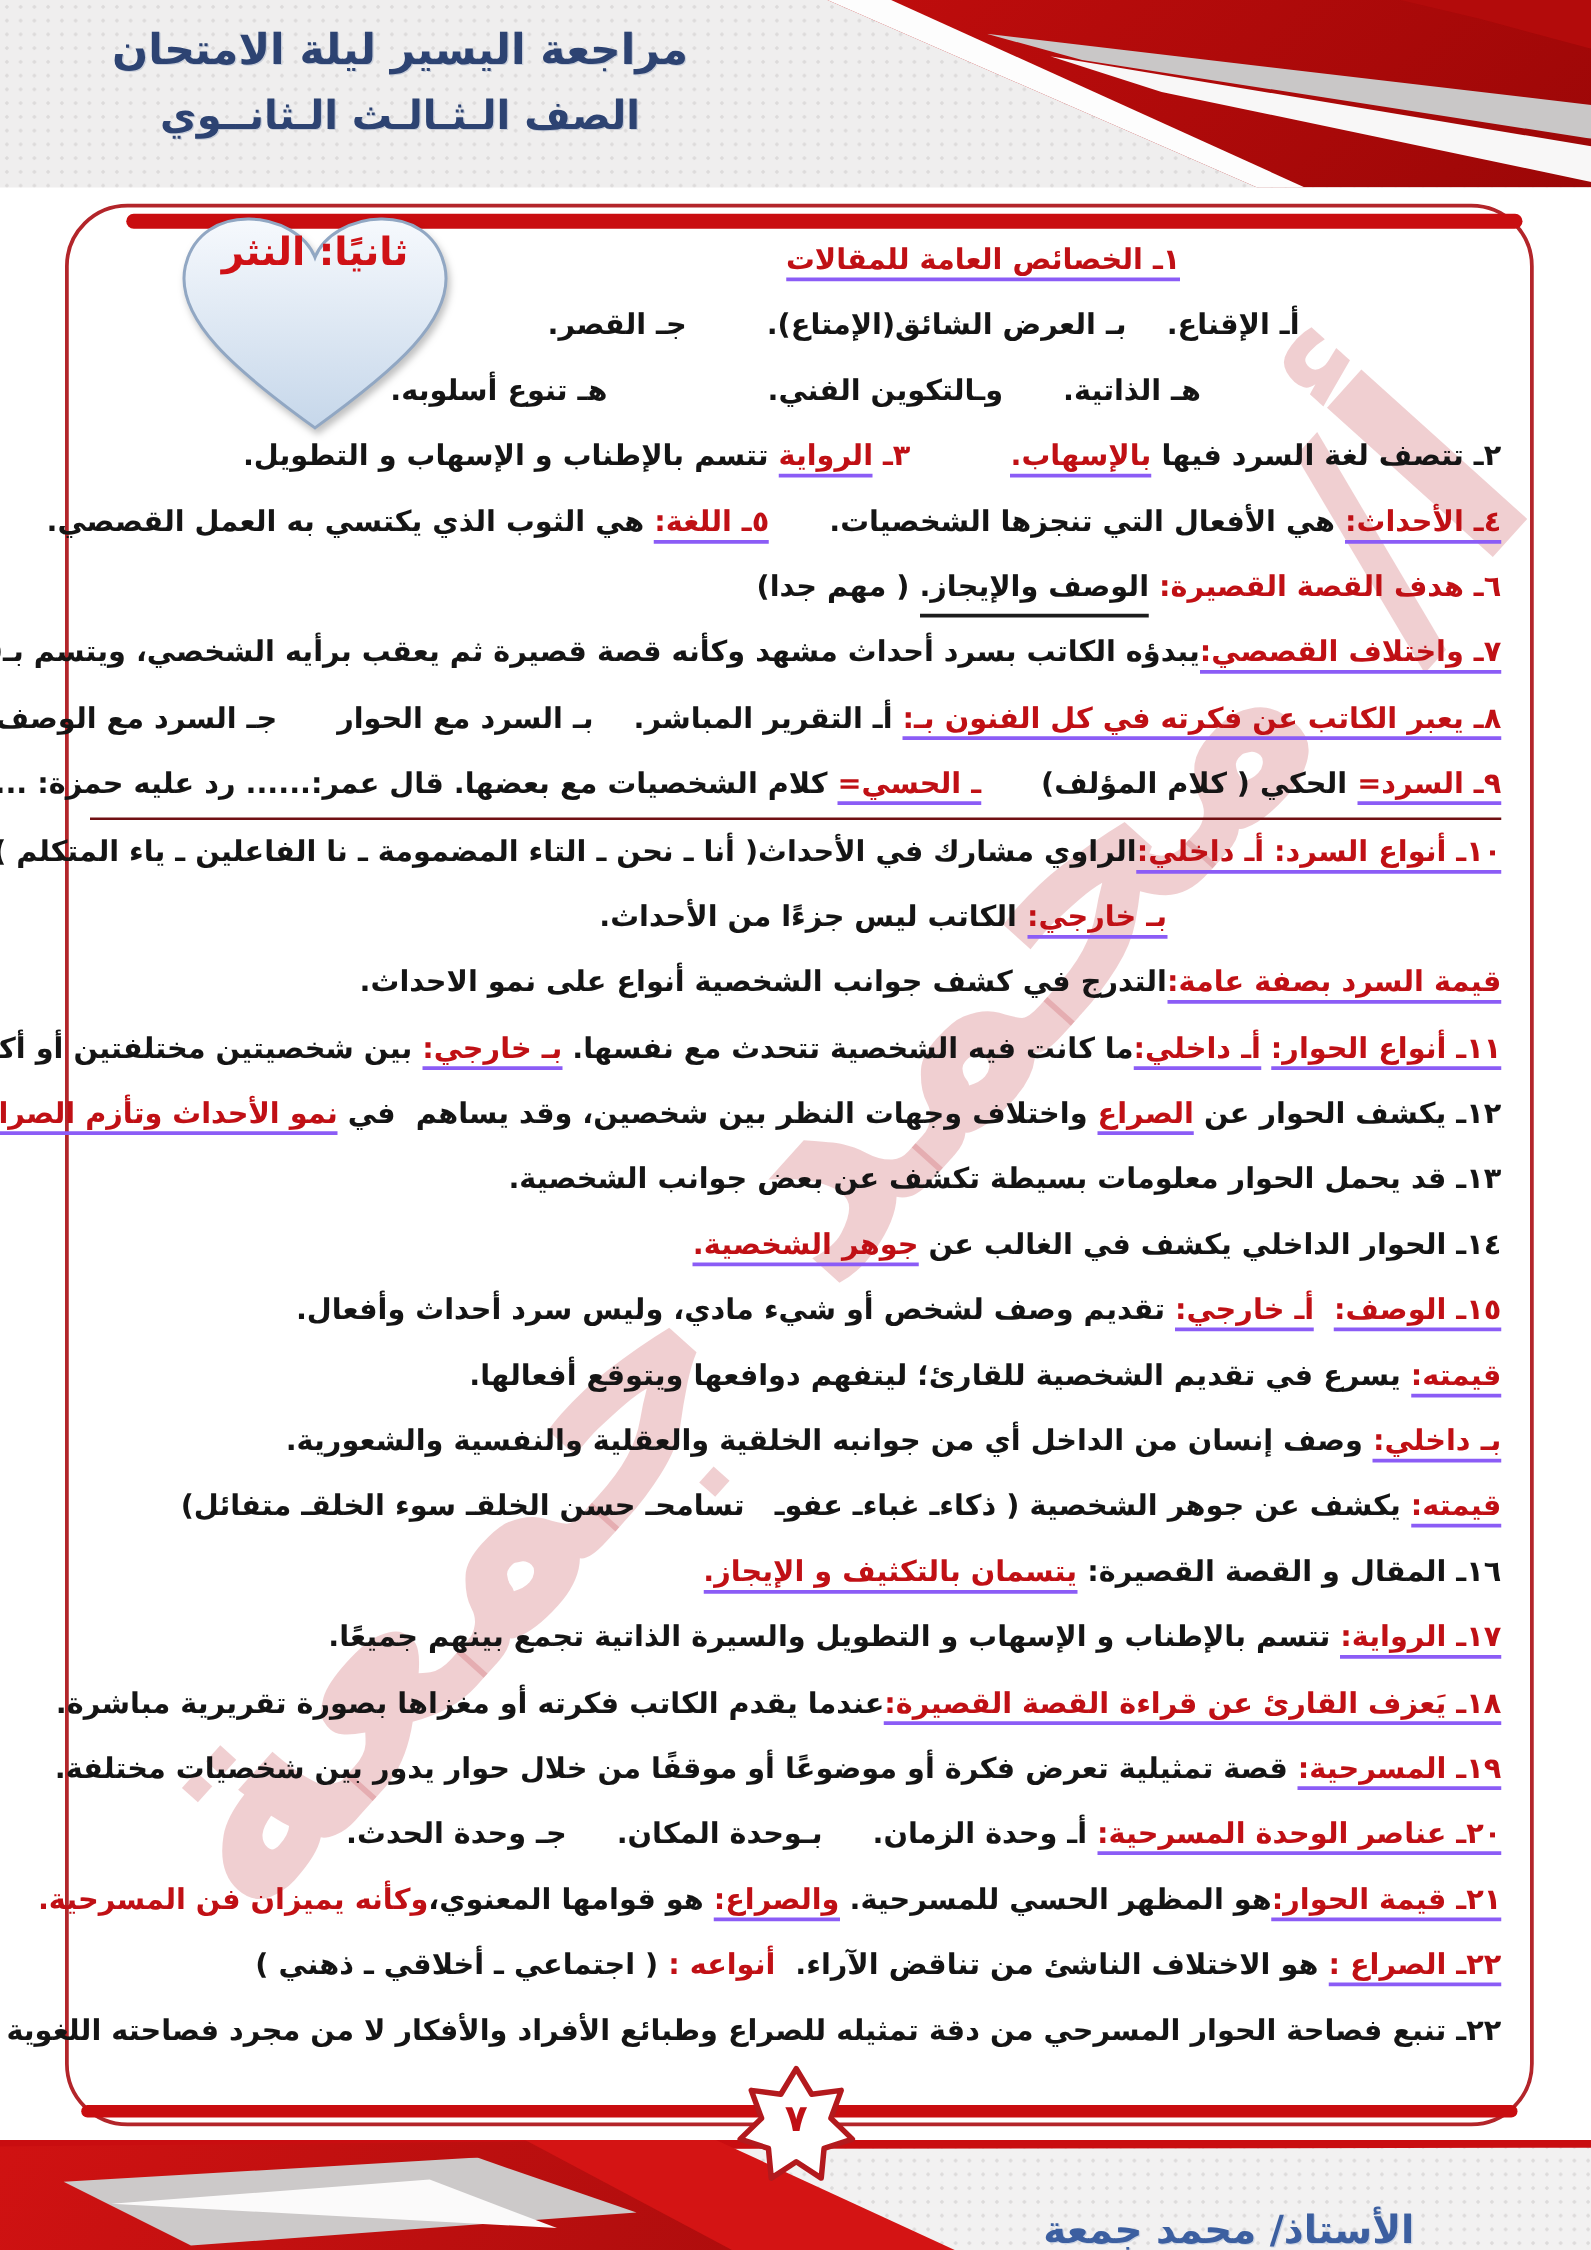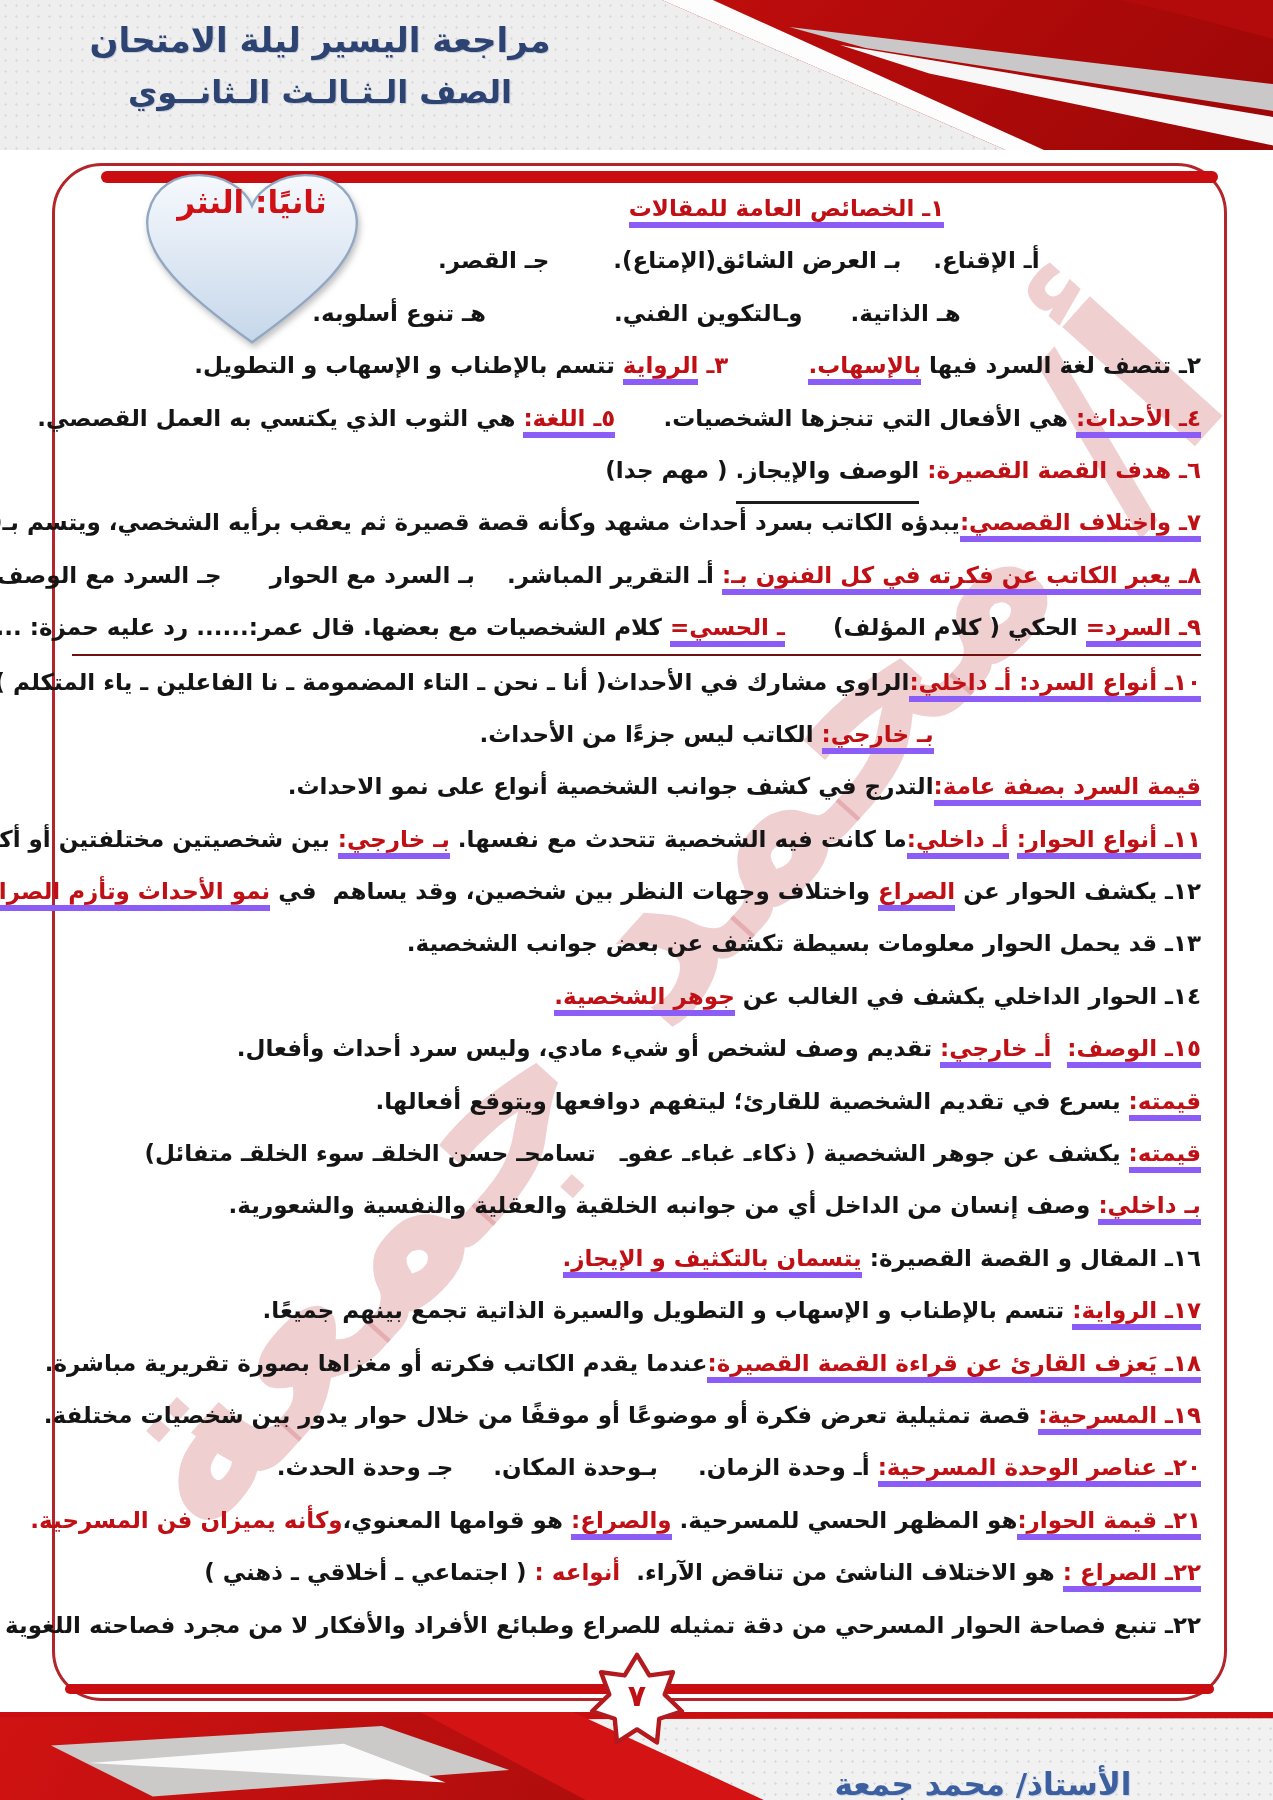"١ـ الخصائص العامة للمقالات" .seg-rl { border-bottom: 6px solid #8b5cf6 -> 3px solid #8b5cf6 }
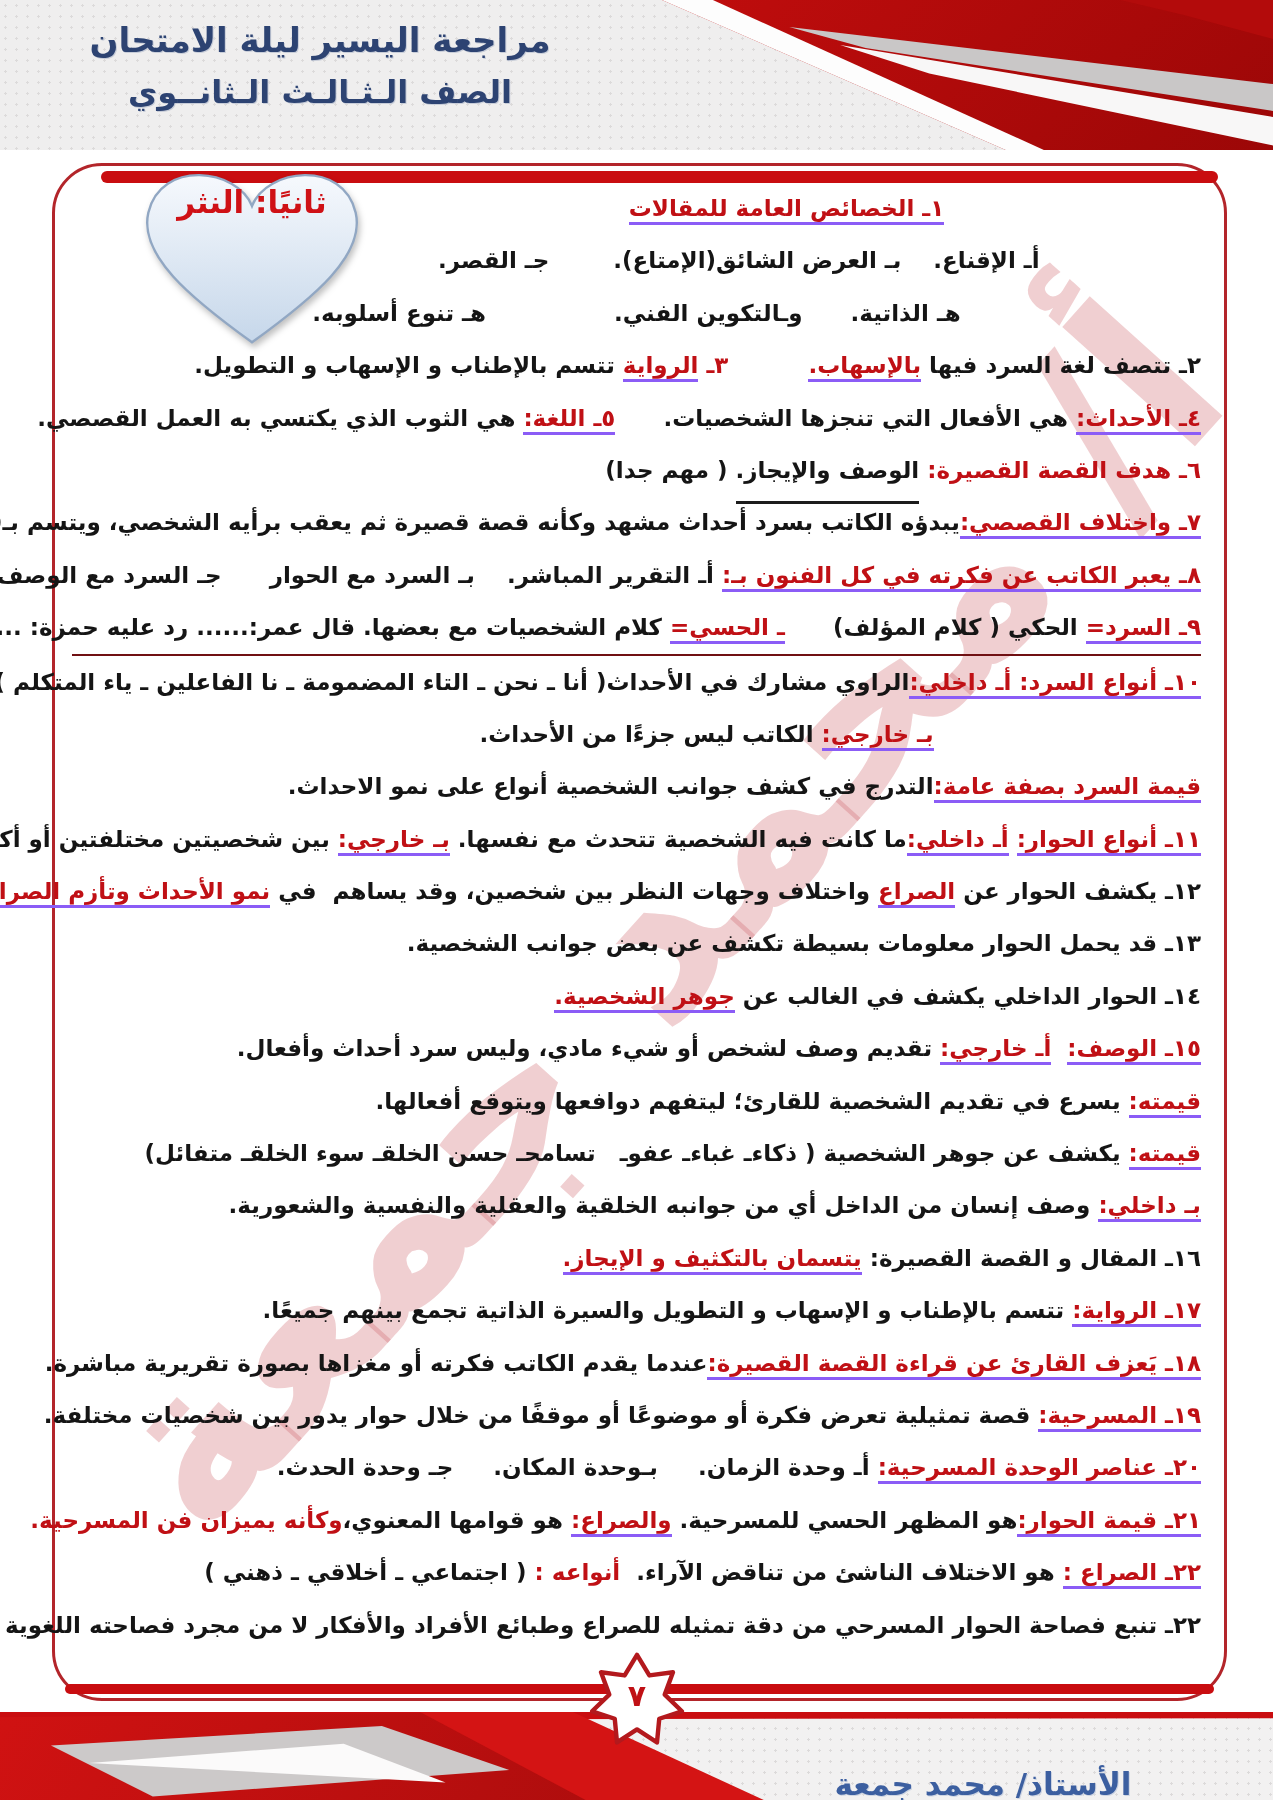"الوصف والإيجاز." .seg-bu { padding-bottom: 18px -> 8px }
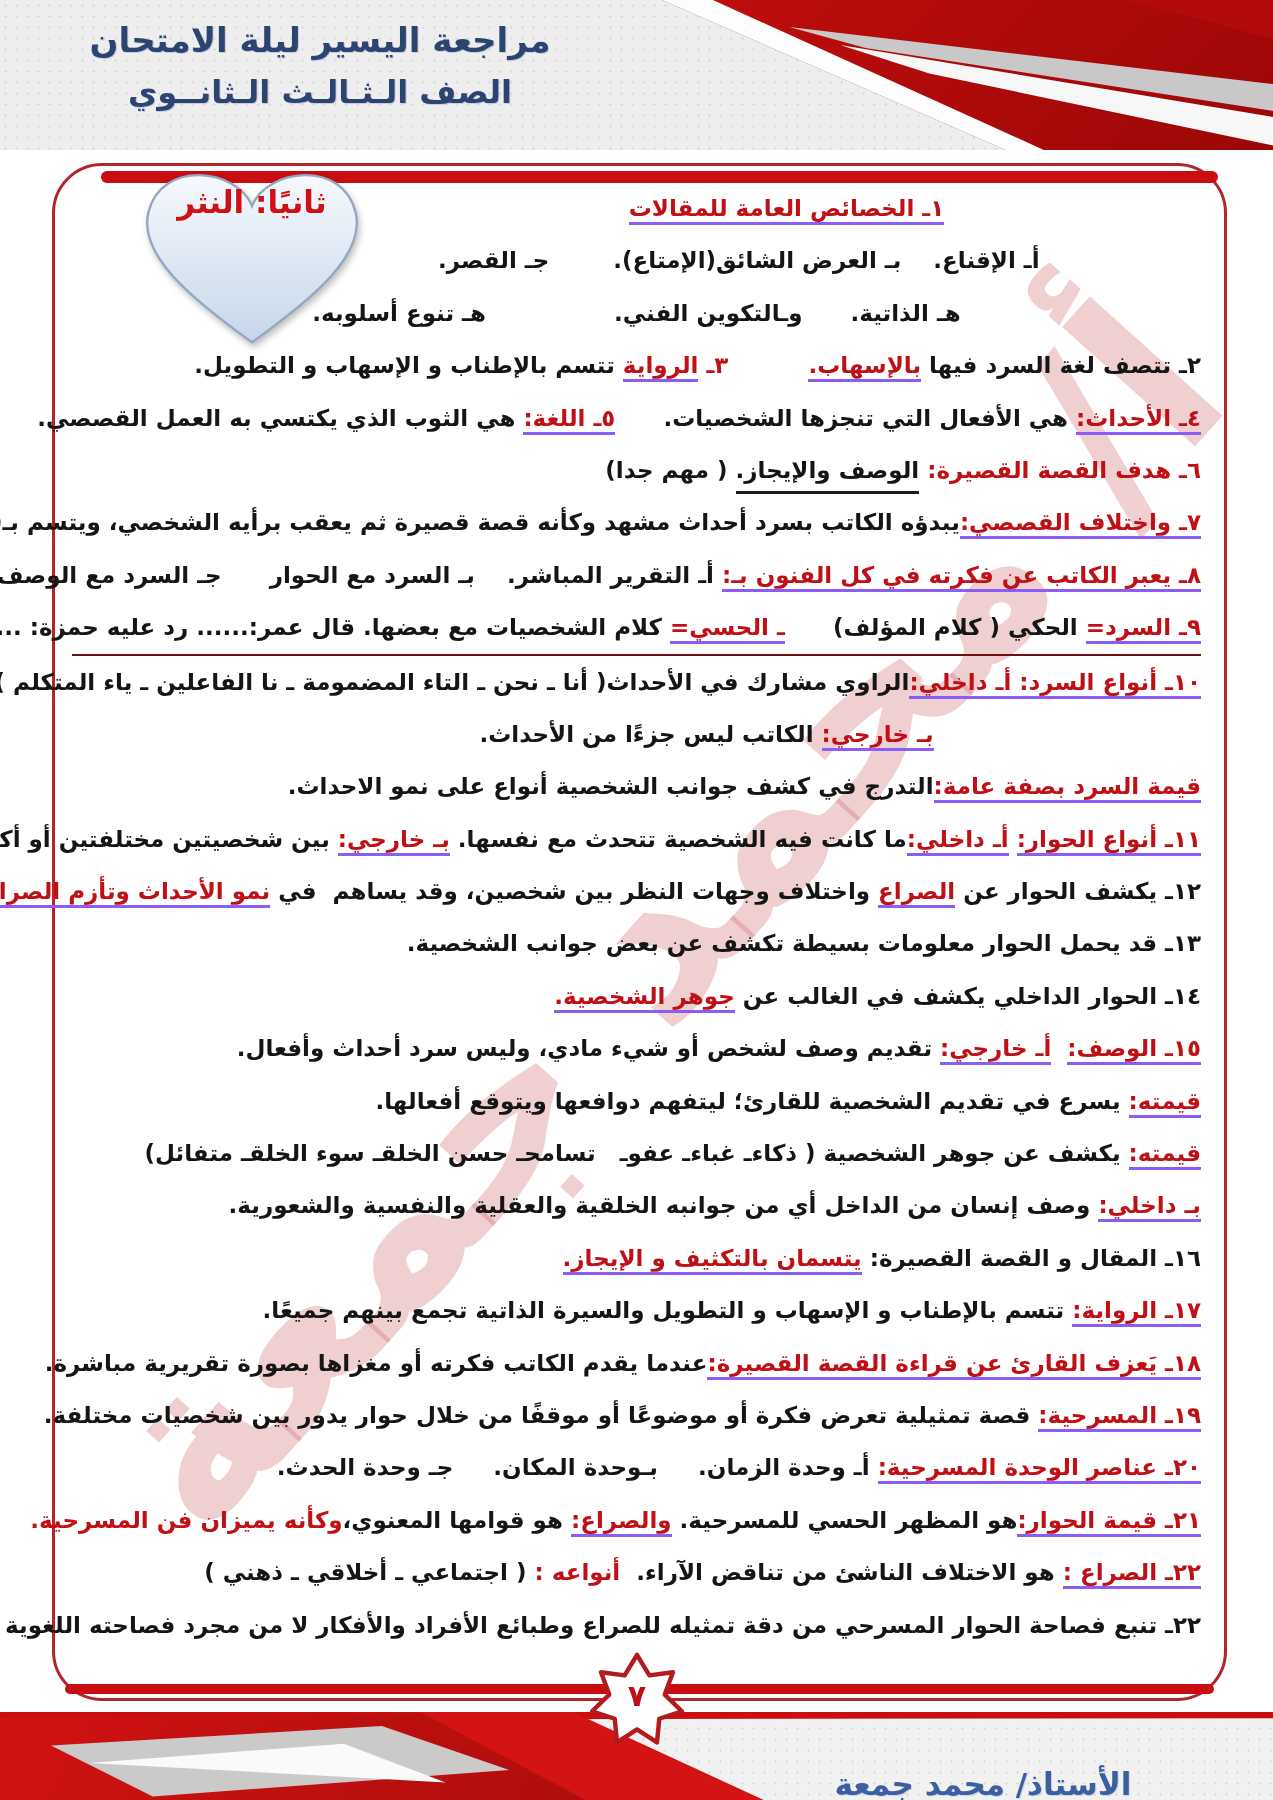"قيمته: يكشف عن جوهر الشخصية" div.line { order: before "بـ داخلي: وصف إنسان من" -> after "بـ داخلي: وصف إنسان من" }
